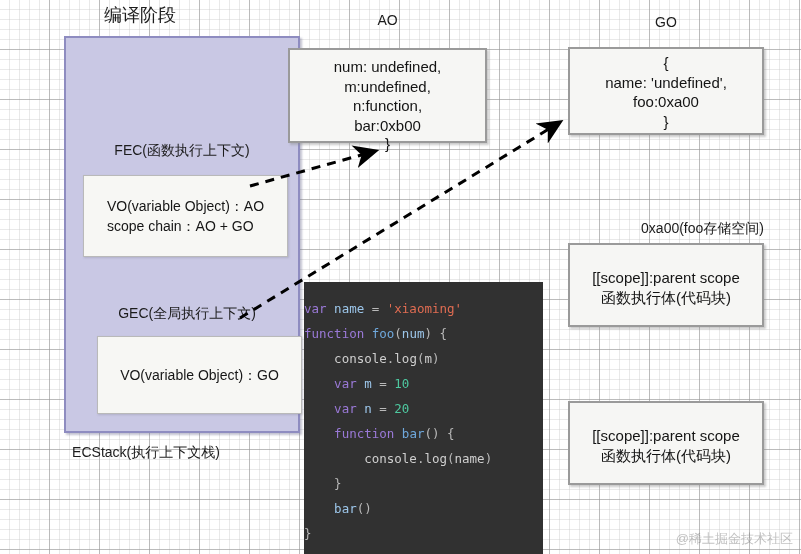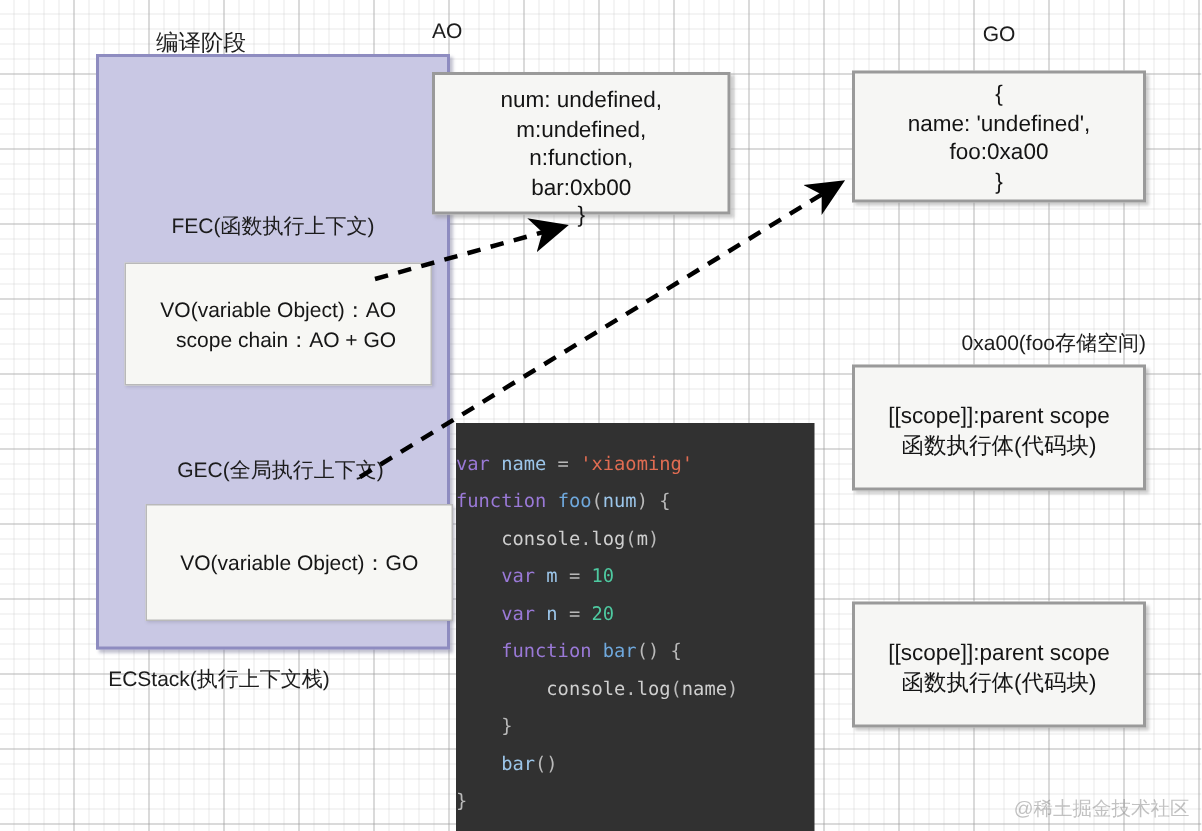"编译阶段" div.lbl { font-size: 15px -> 18px; top: 20px -> 4px }
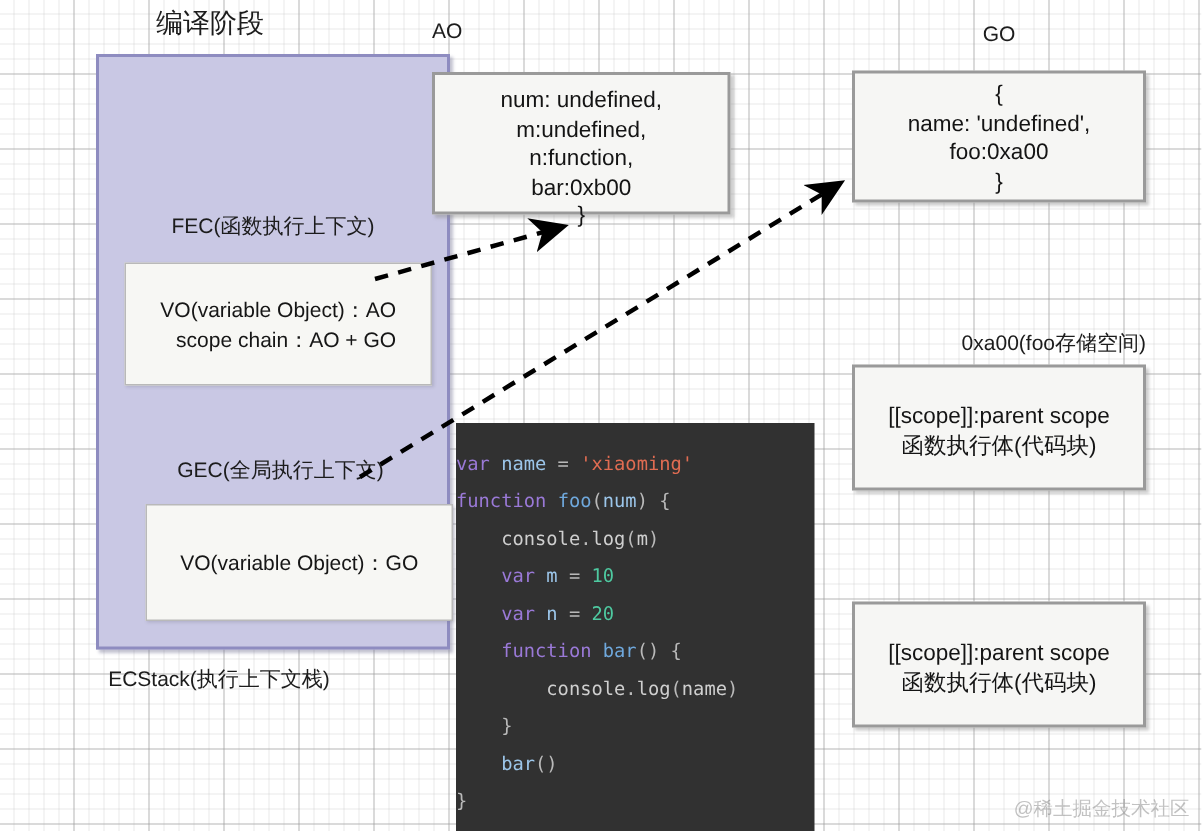"AO" div.lbl { text-align: left -> center }
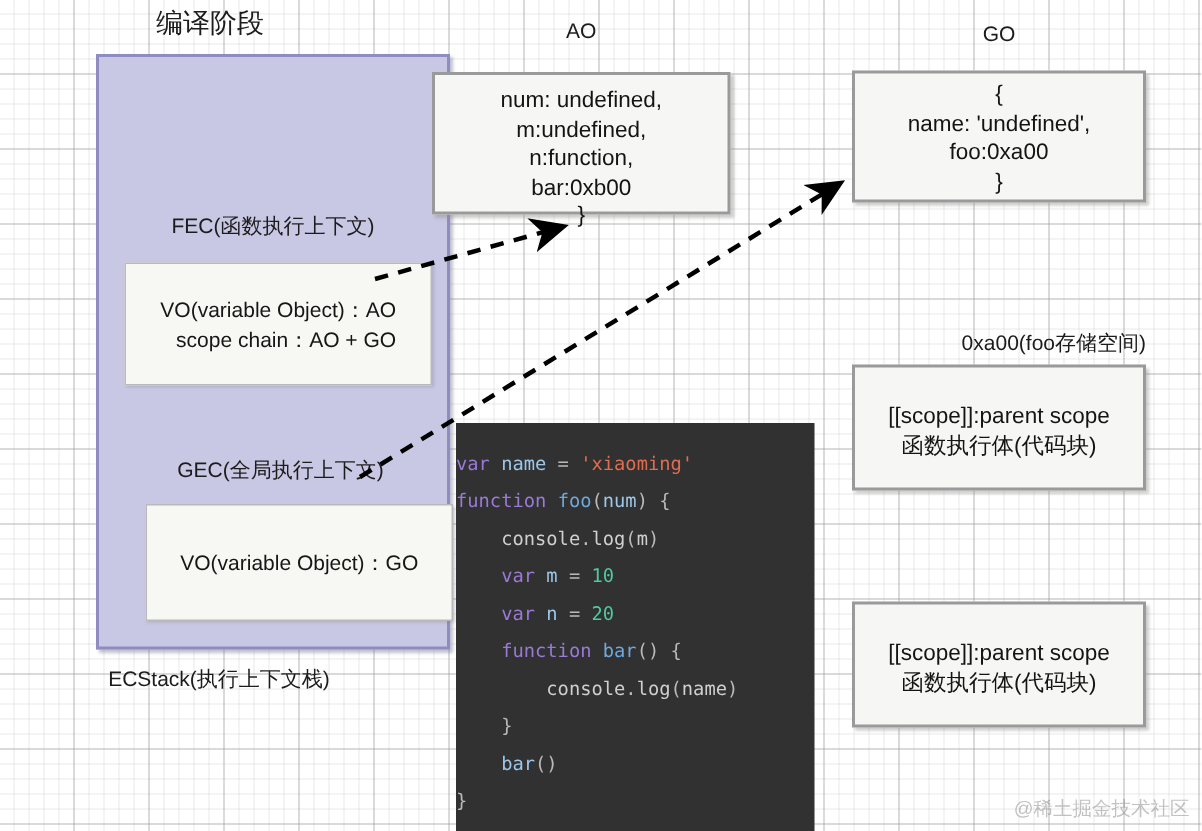"VO(variable Object)：AO" .inner-box { text-align: right -> left }
